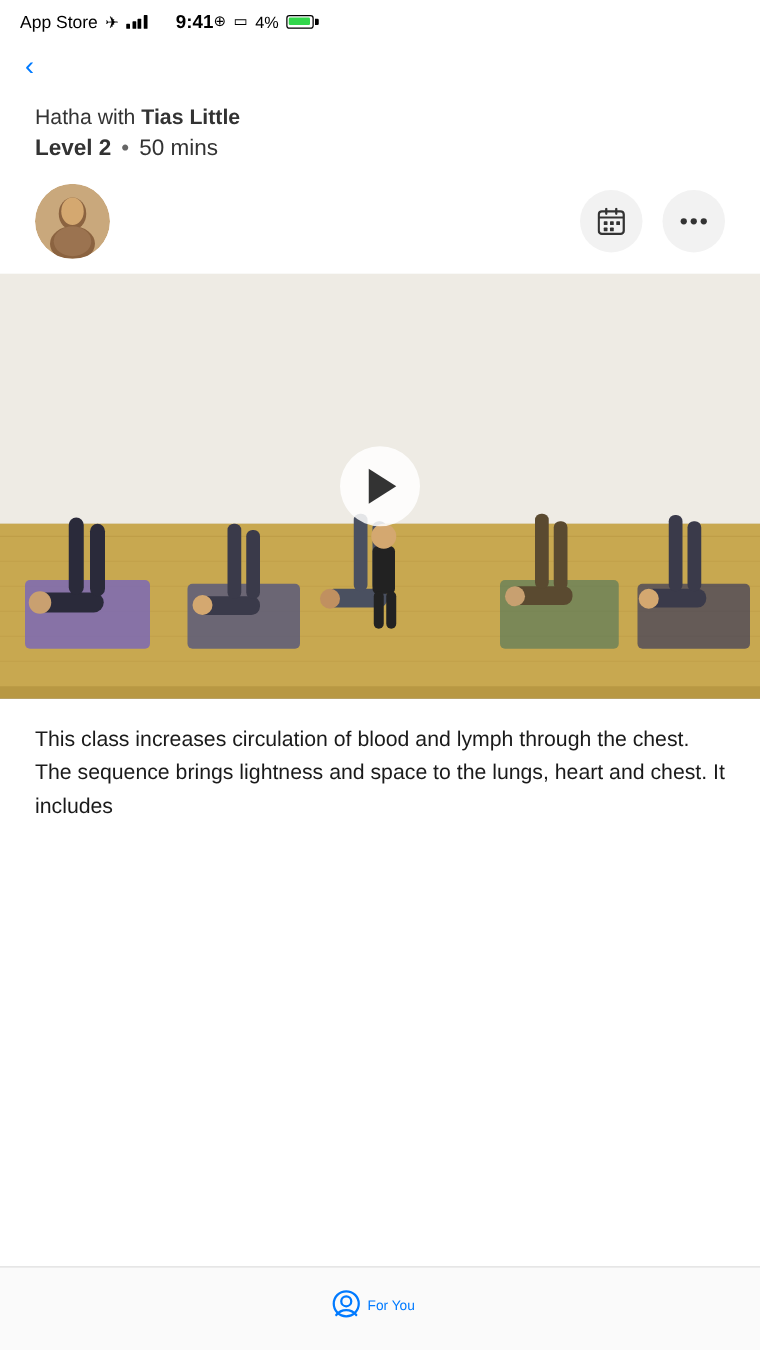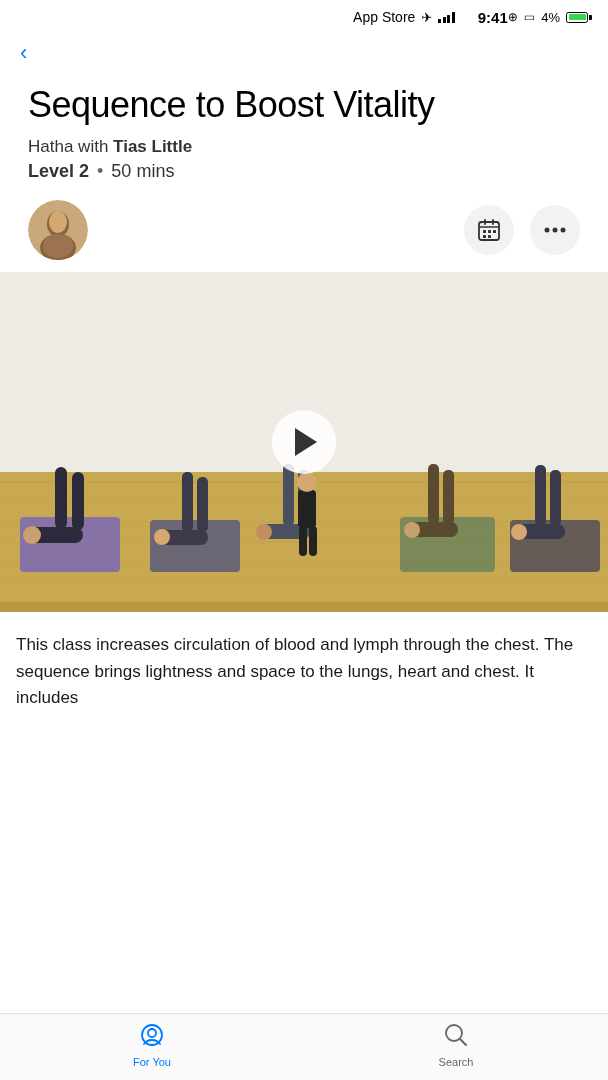"App Store" .status-bar { justify-content: flex-end -> flex-start }
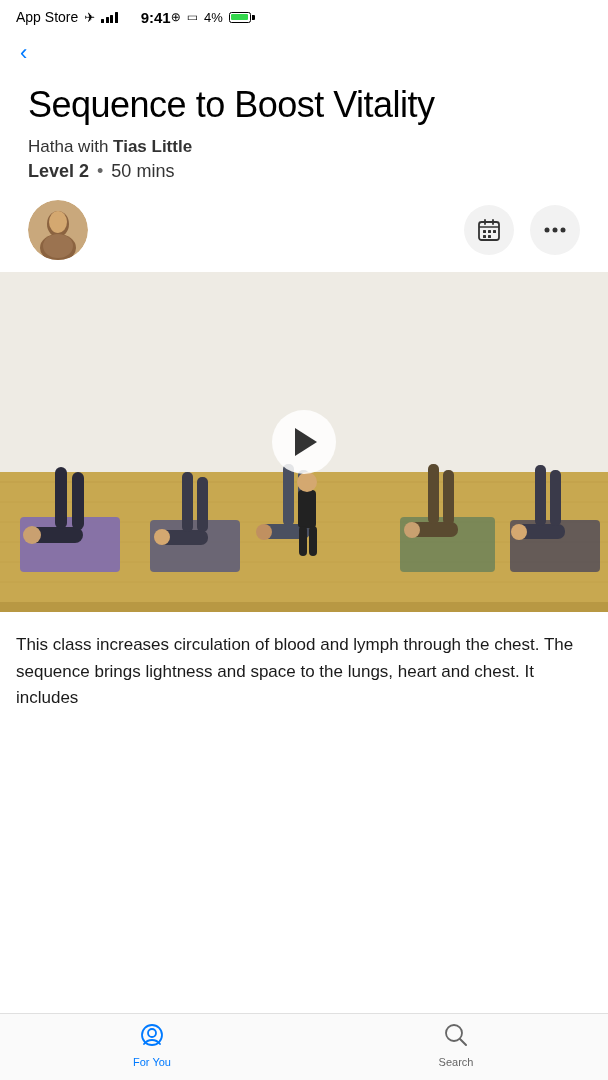"Sequence to Boost Vitality" h1.title { html: <h1>Sequence to Boost Vitality</h1> -> none }
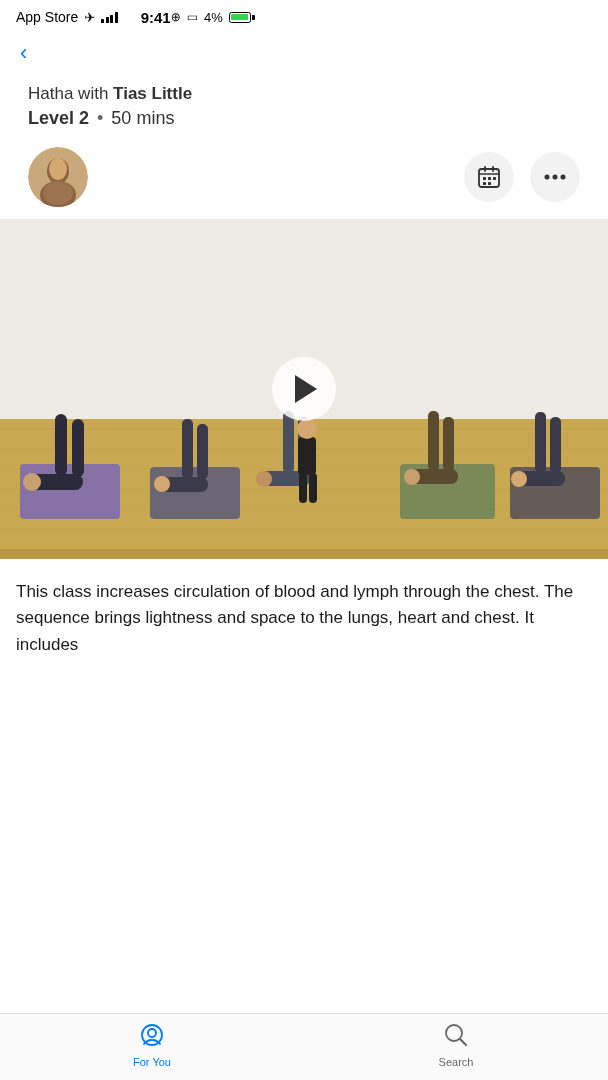"This class increases circulation of" .description { padding: 20px 16px -> 20px 28px }
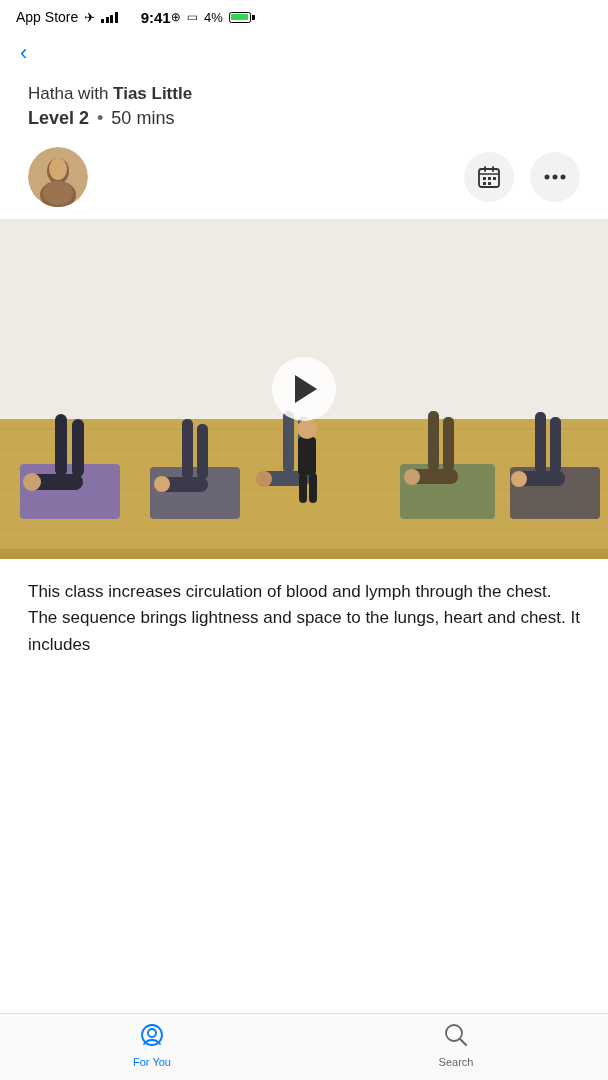"For You" .tab-item { flex-direction: column -> row }
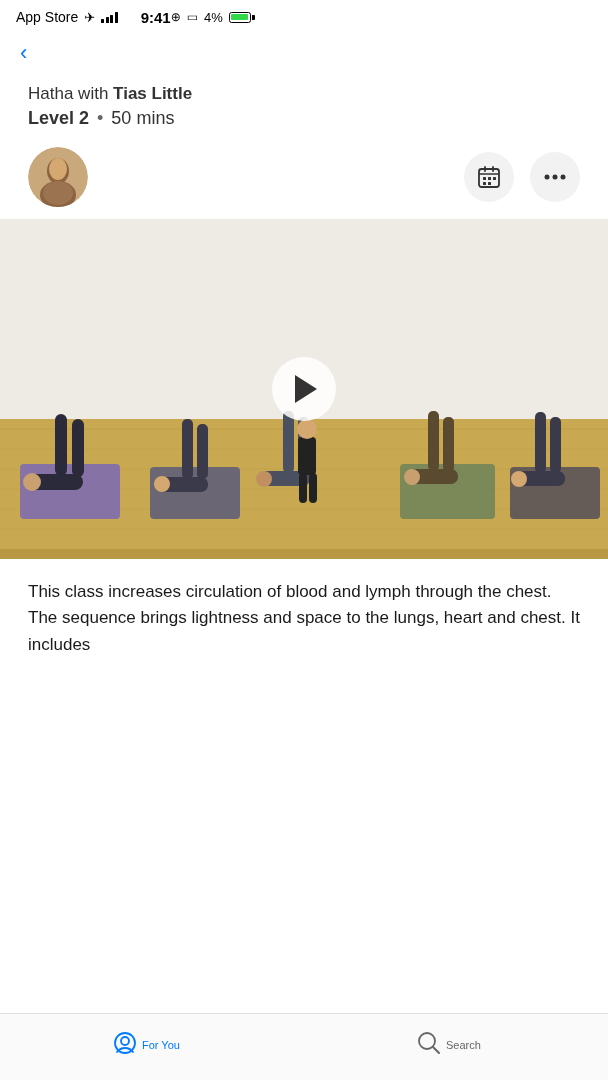"Search" div.tab-item { html: <div> <span> <svg> <circle></circle> <line></line> </svg> </span> <span>Search</span> </div> -> none }
